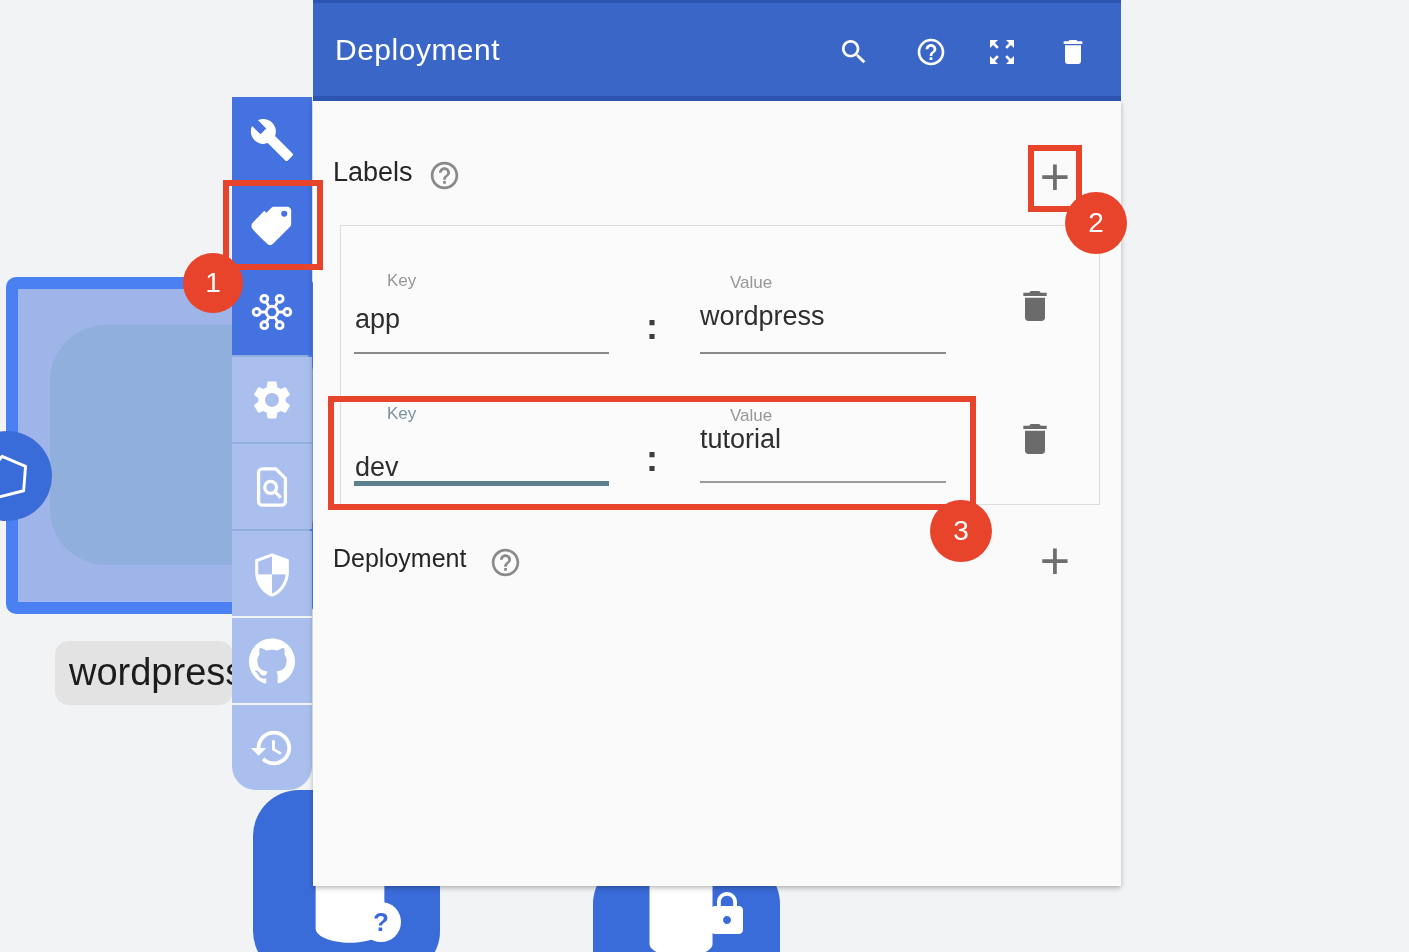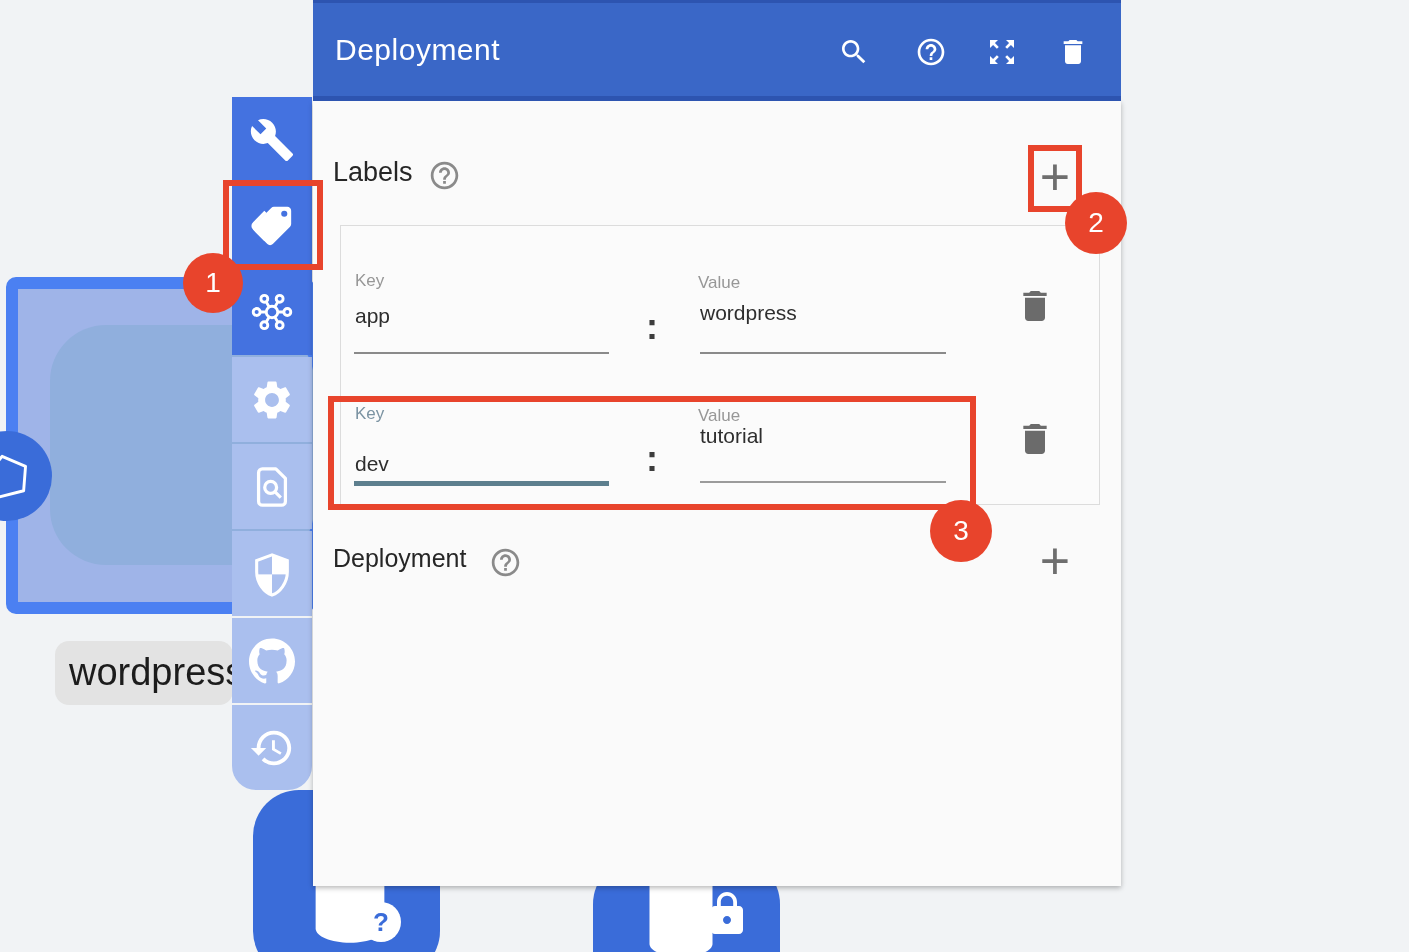"Key" .f-label { margin-left: none -> 32px }
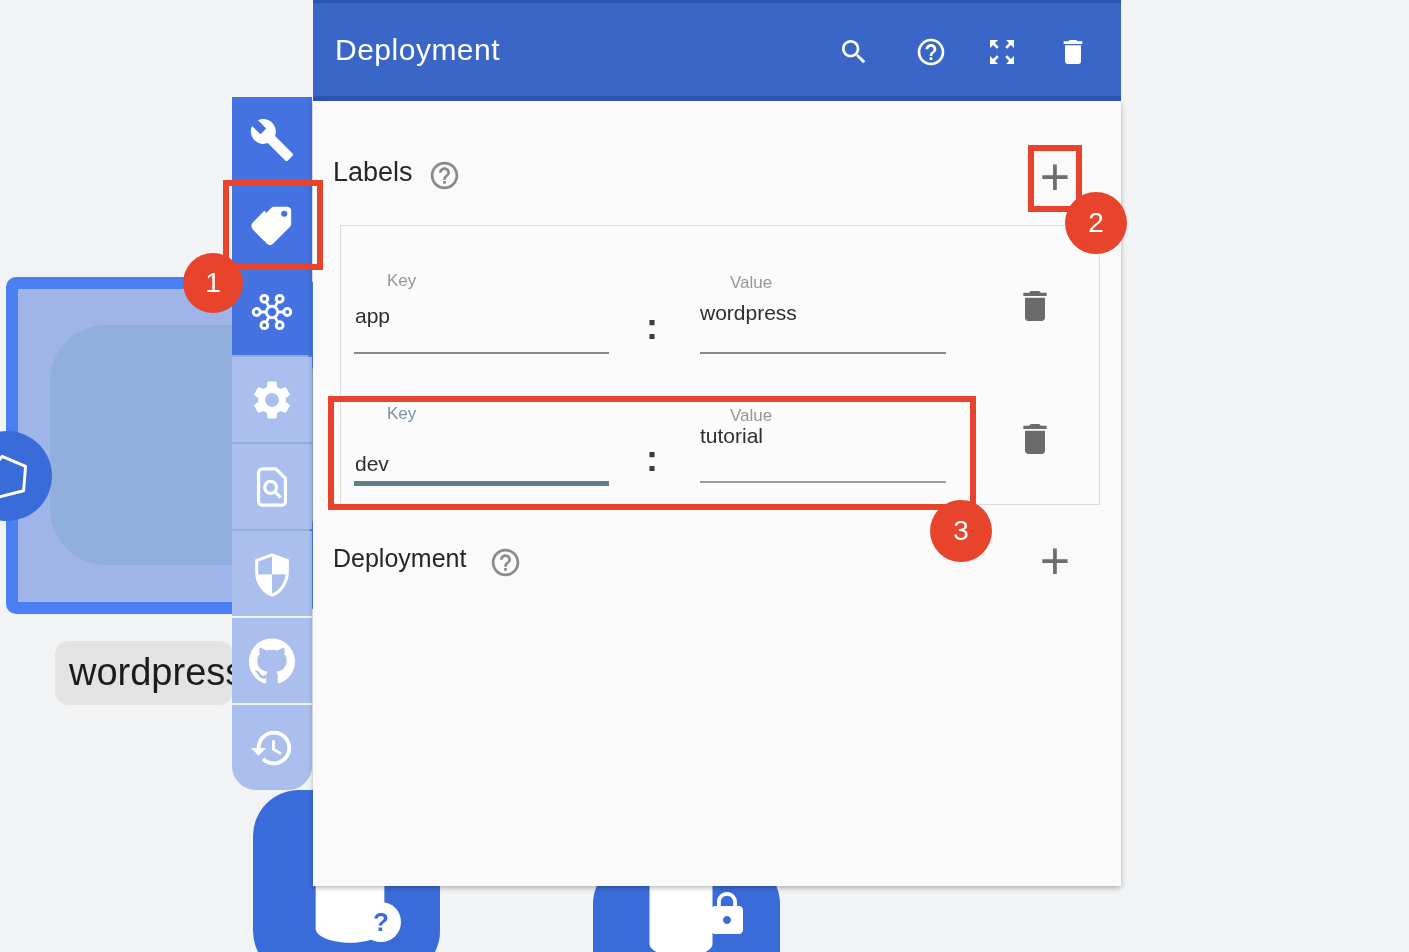"app" .f-value { font-size: 21px -> 27px }
